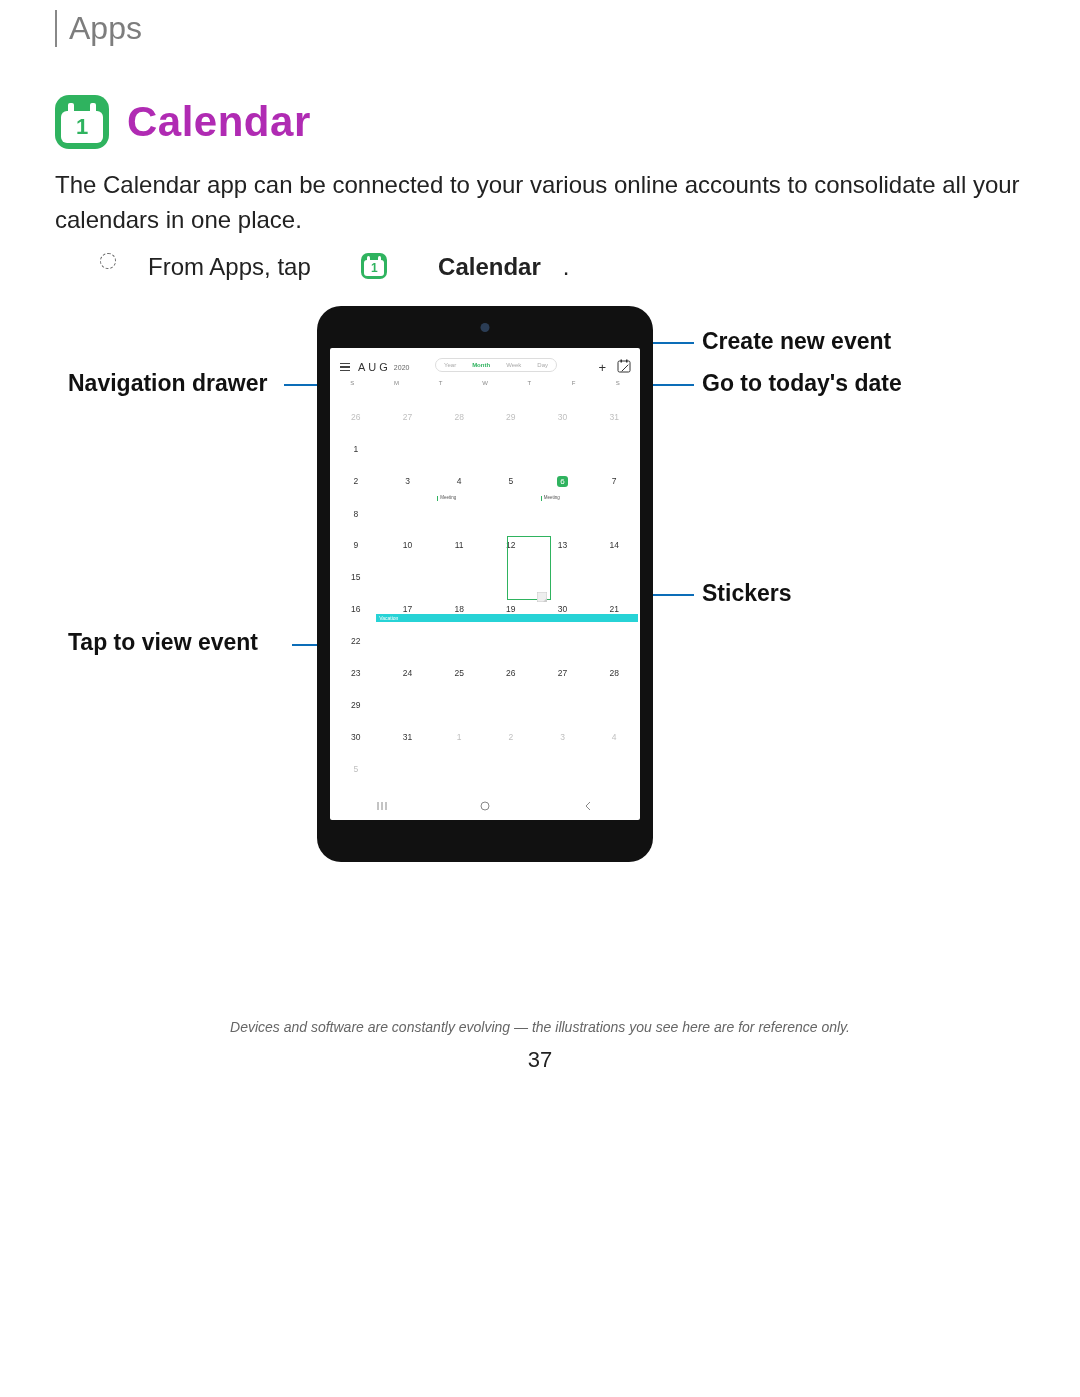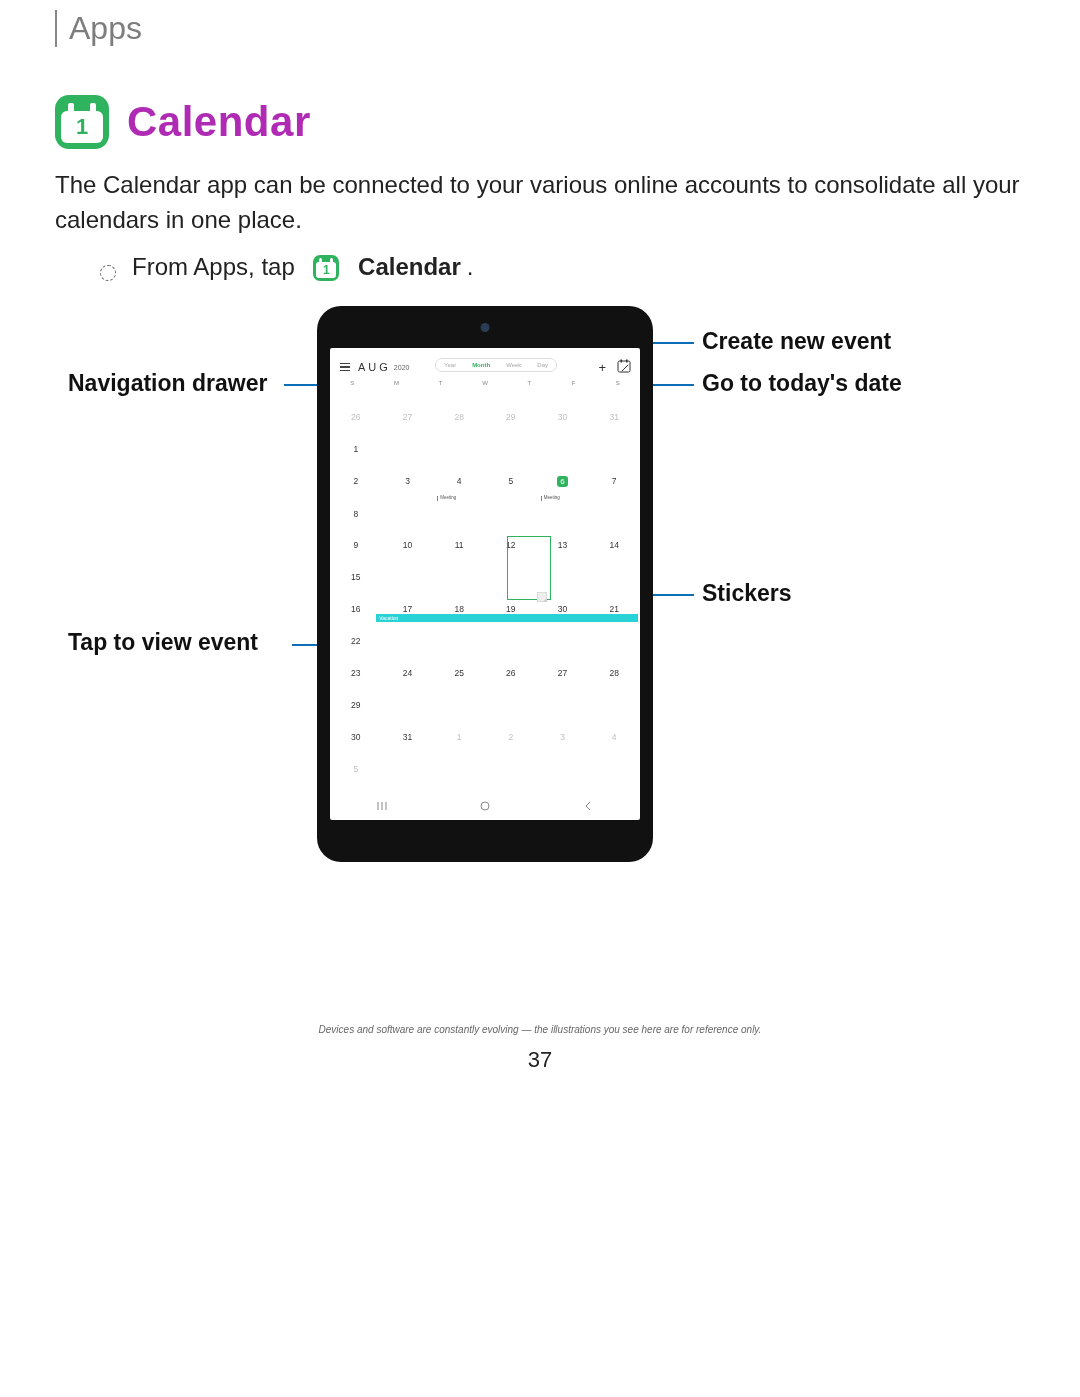"From Apps, tap" .instr { align-items: flex-end -> flex-start; gap: 6px -> 22px }
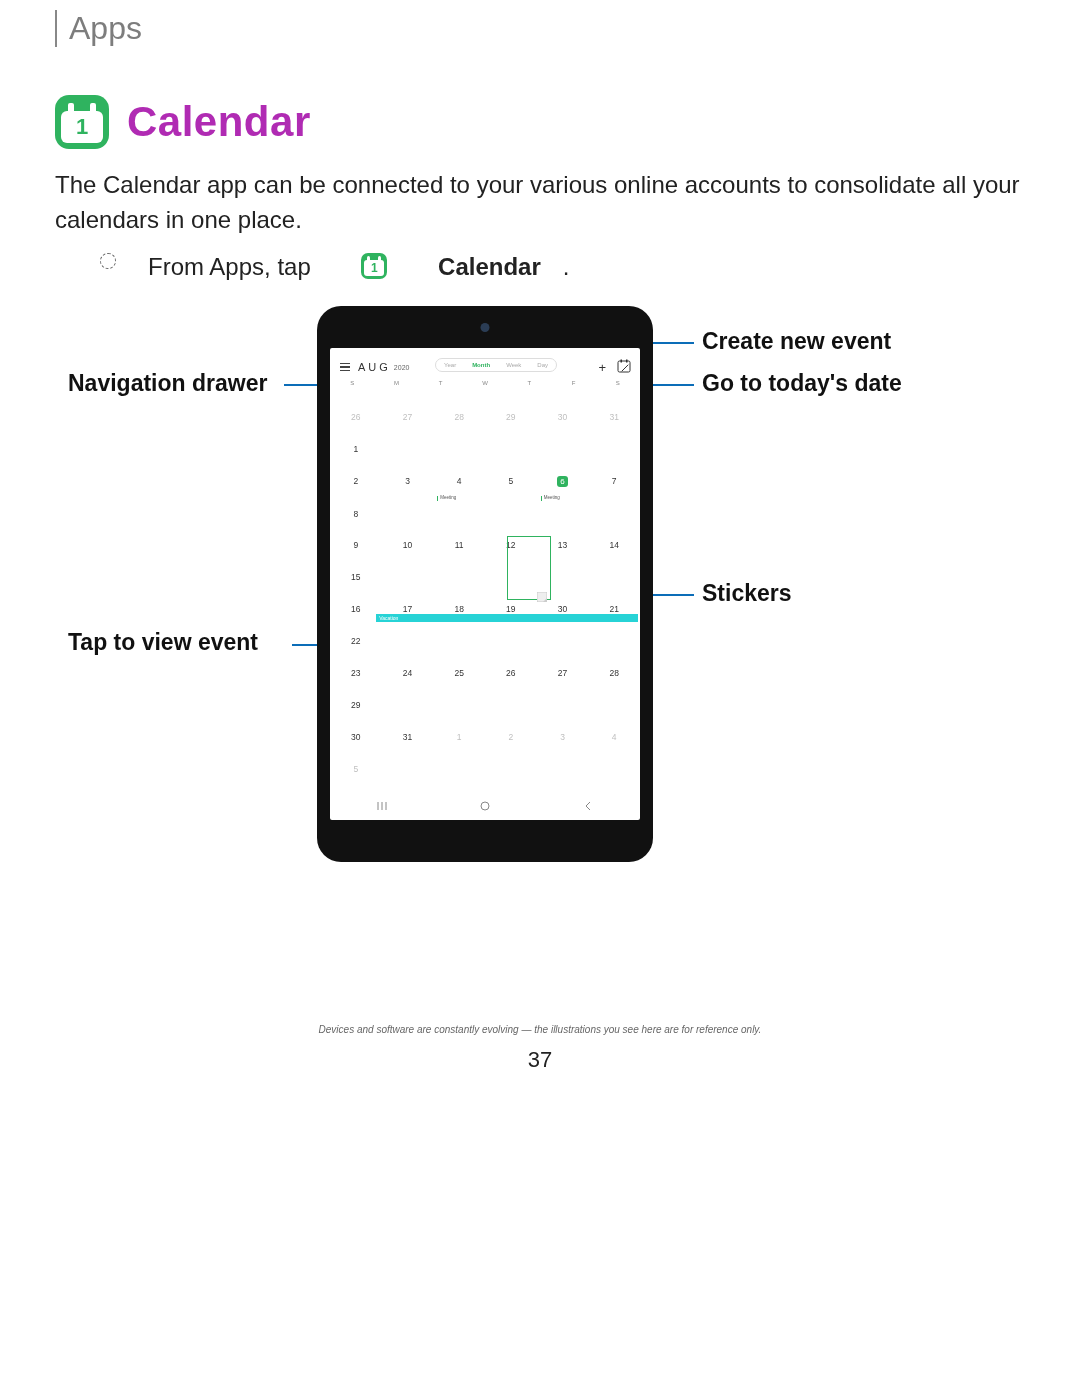"Devices and software are constantly" .footer-note { font-size: 10px -> 14px }
